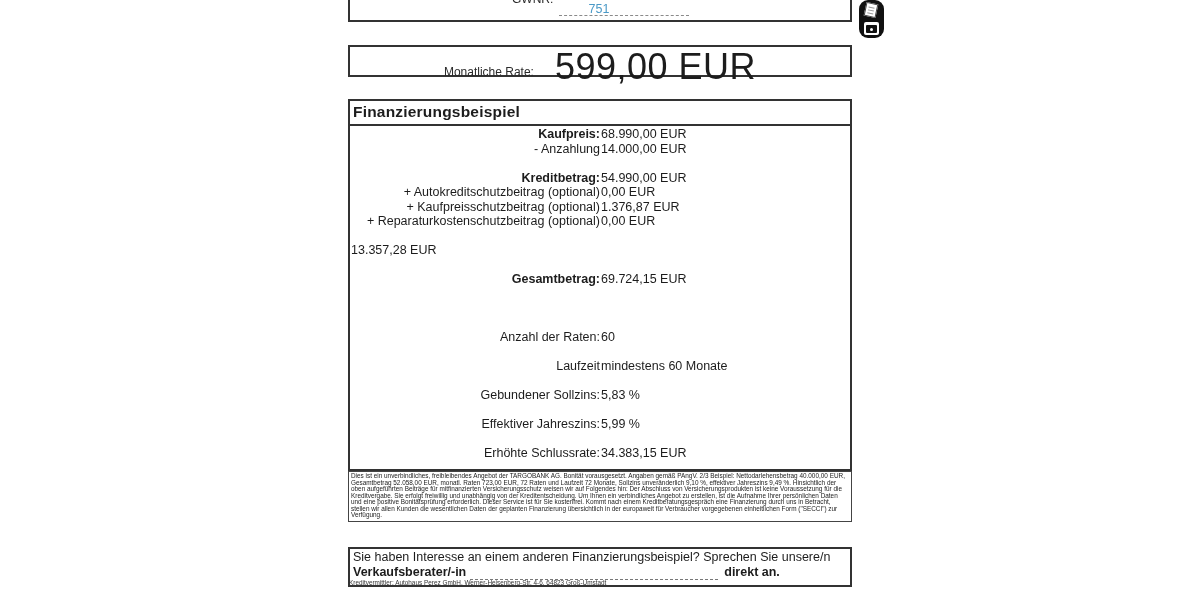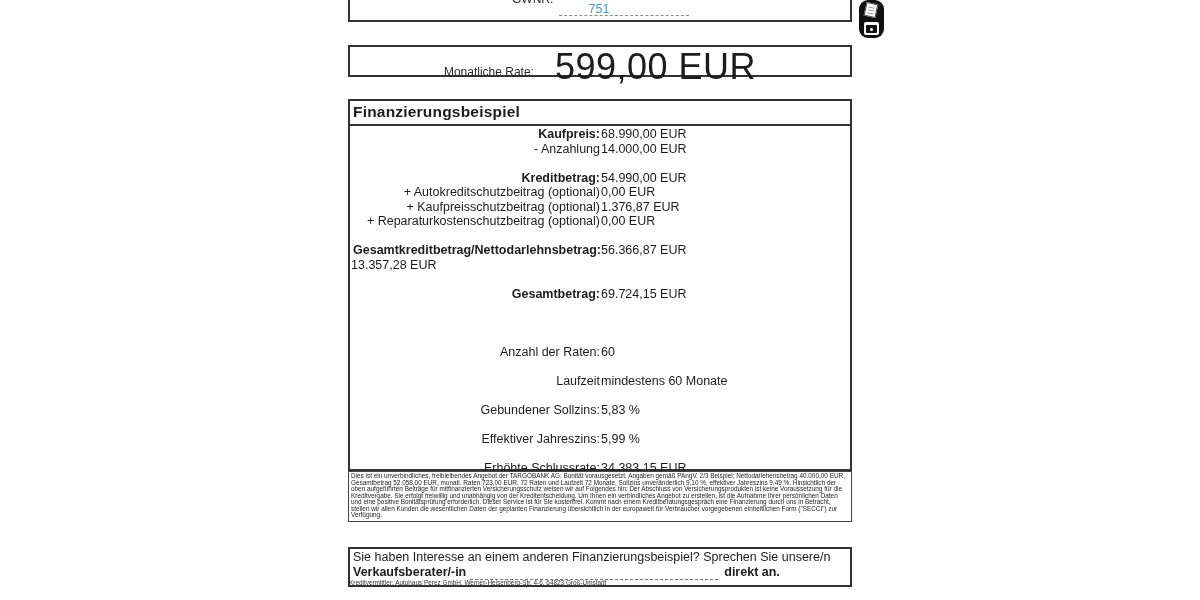"Gesamtkreditbetrag/Nettodarlehnsbetrag:" div.fin-row { html: <div> <span>Gesamtkreditbetrag/Nettodarlehnsbetrag:</span> <span>56.366,87 EUR</span> </div> -> none }
